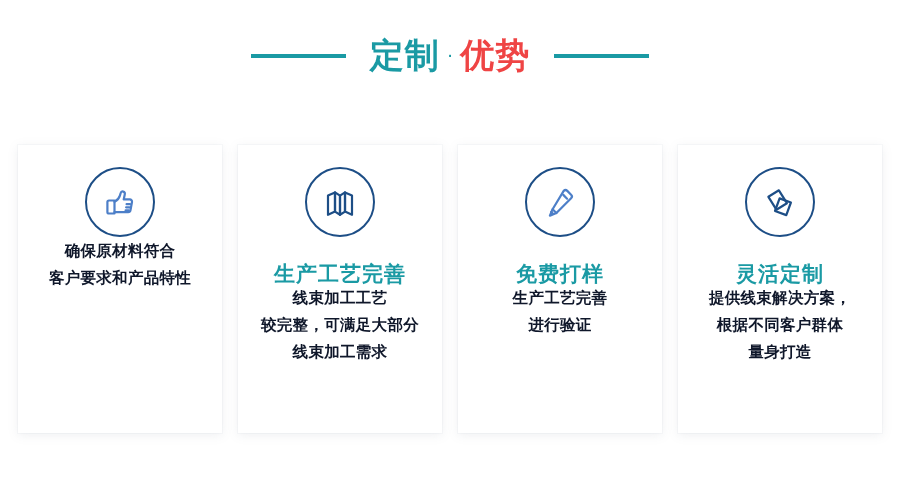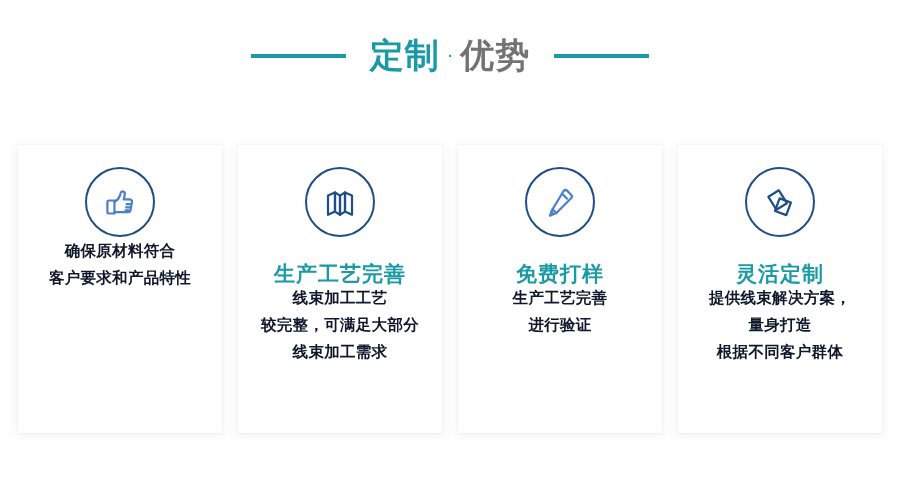"优势" .title-main { color: #737373 -> #ef4444 }
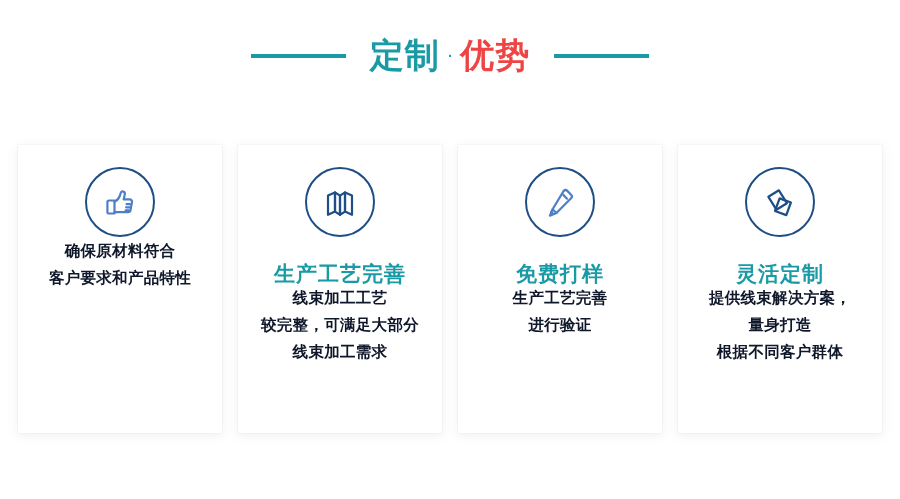"量身打造" span.line { order: before "根据不同客户群体" -> after "根据不同客户群体" }
